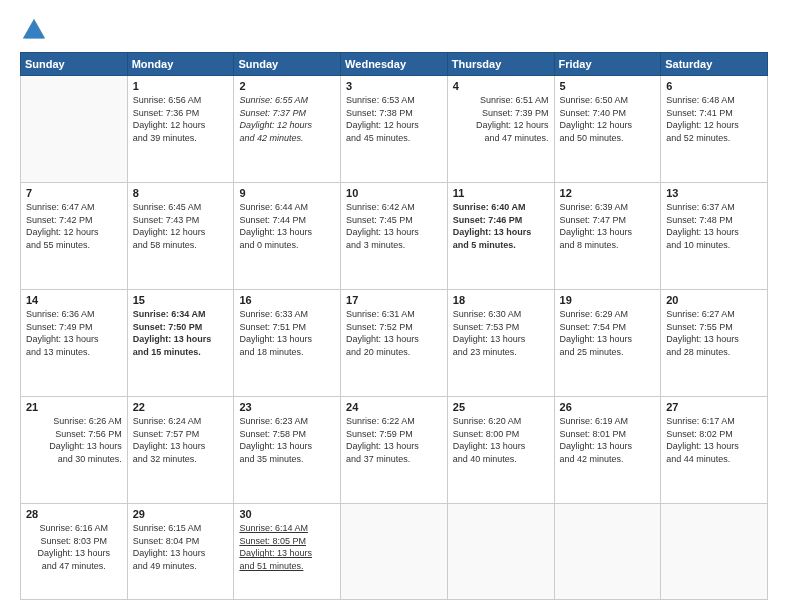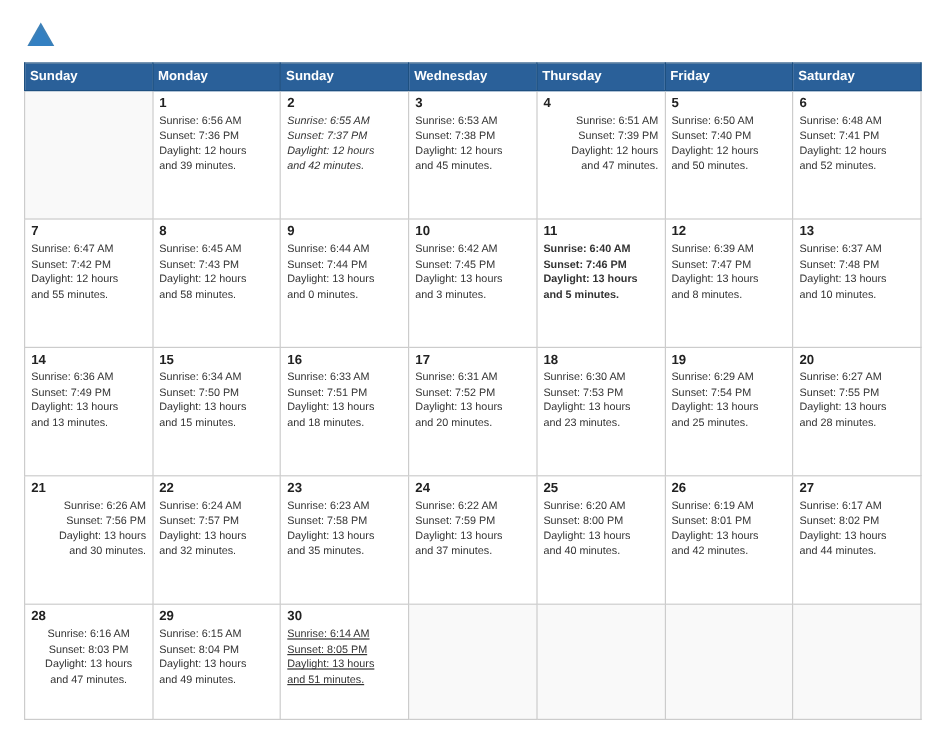"Sunrise: 6:34 AM" div.day-info { font-weight: none -> bold }
